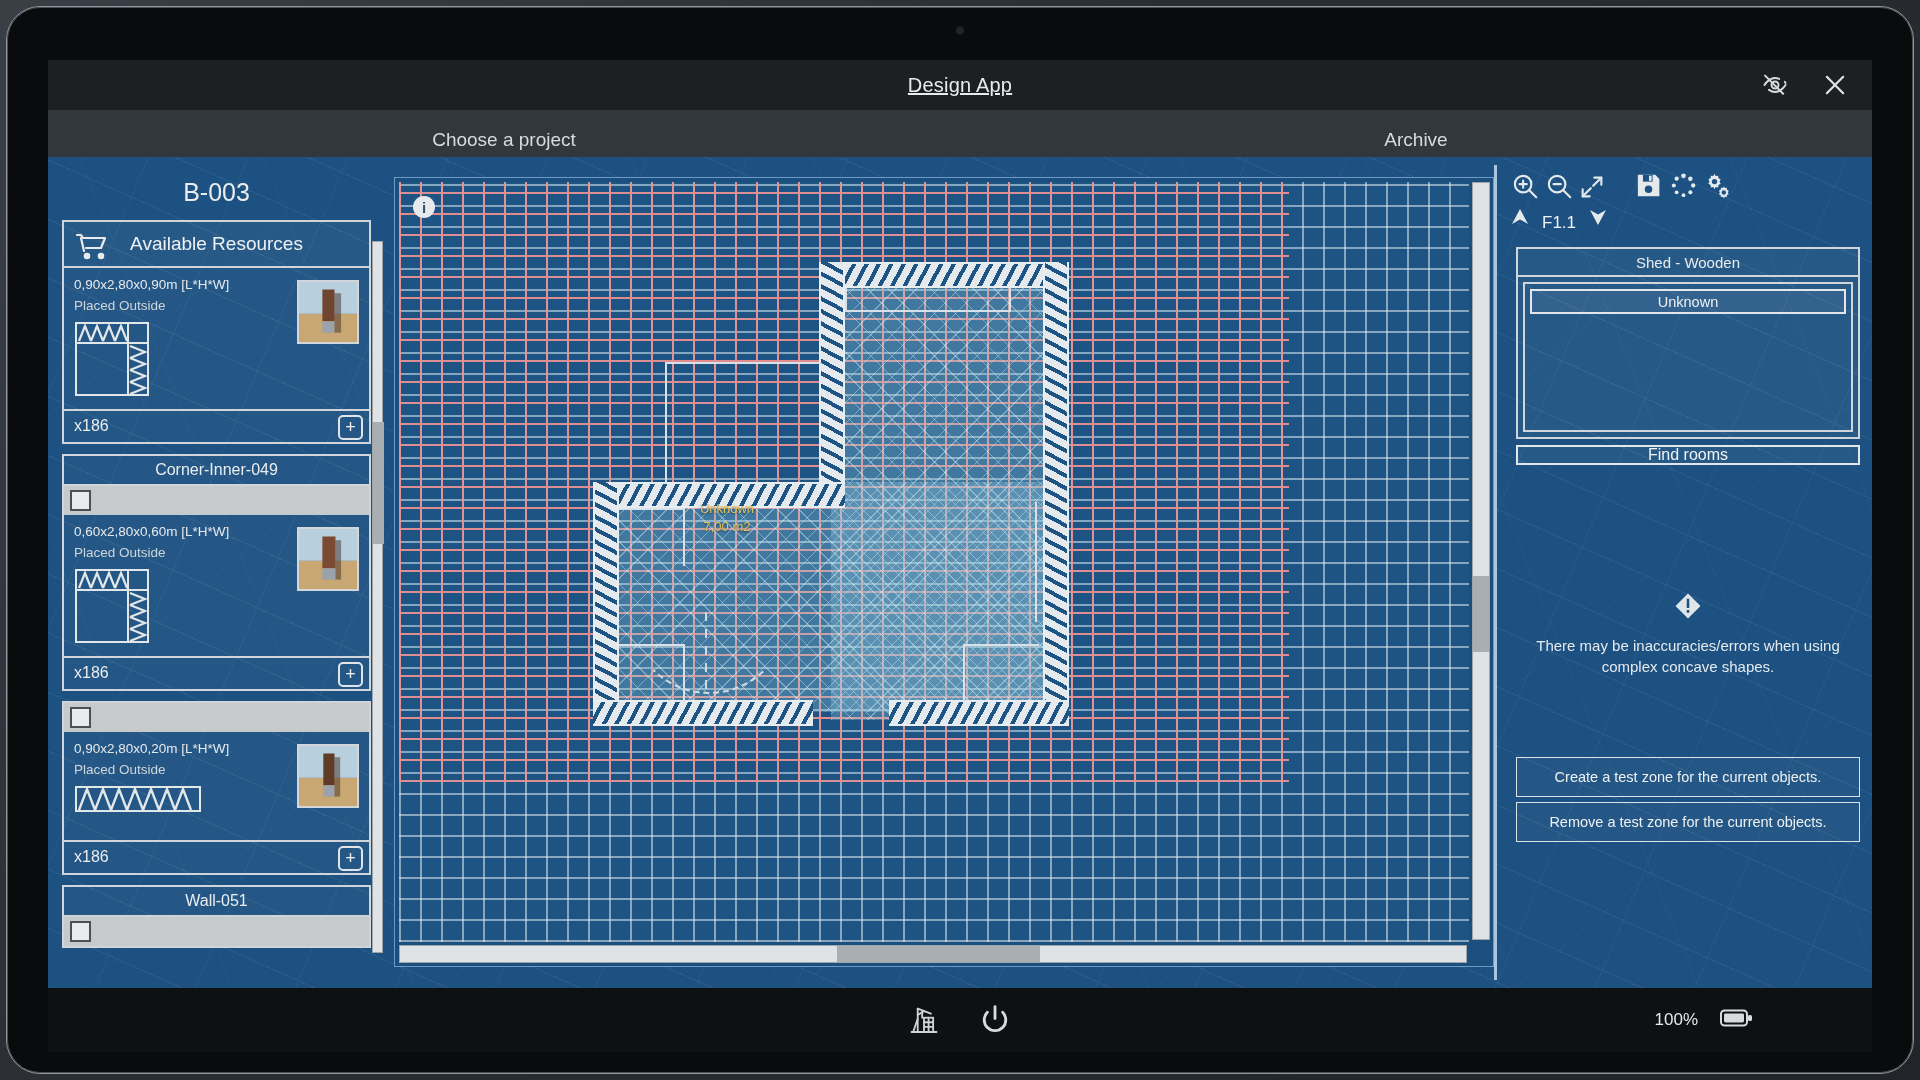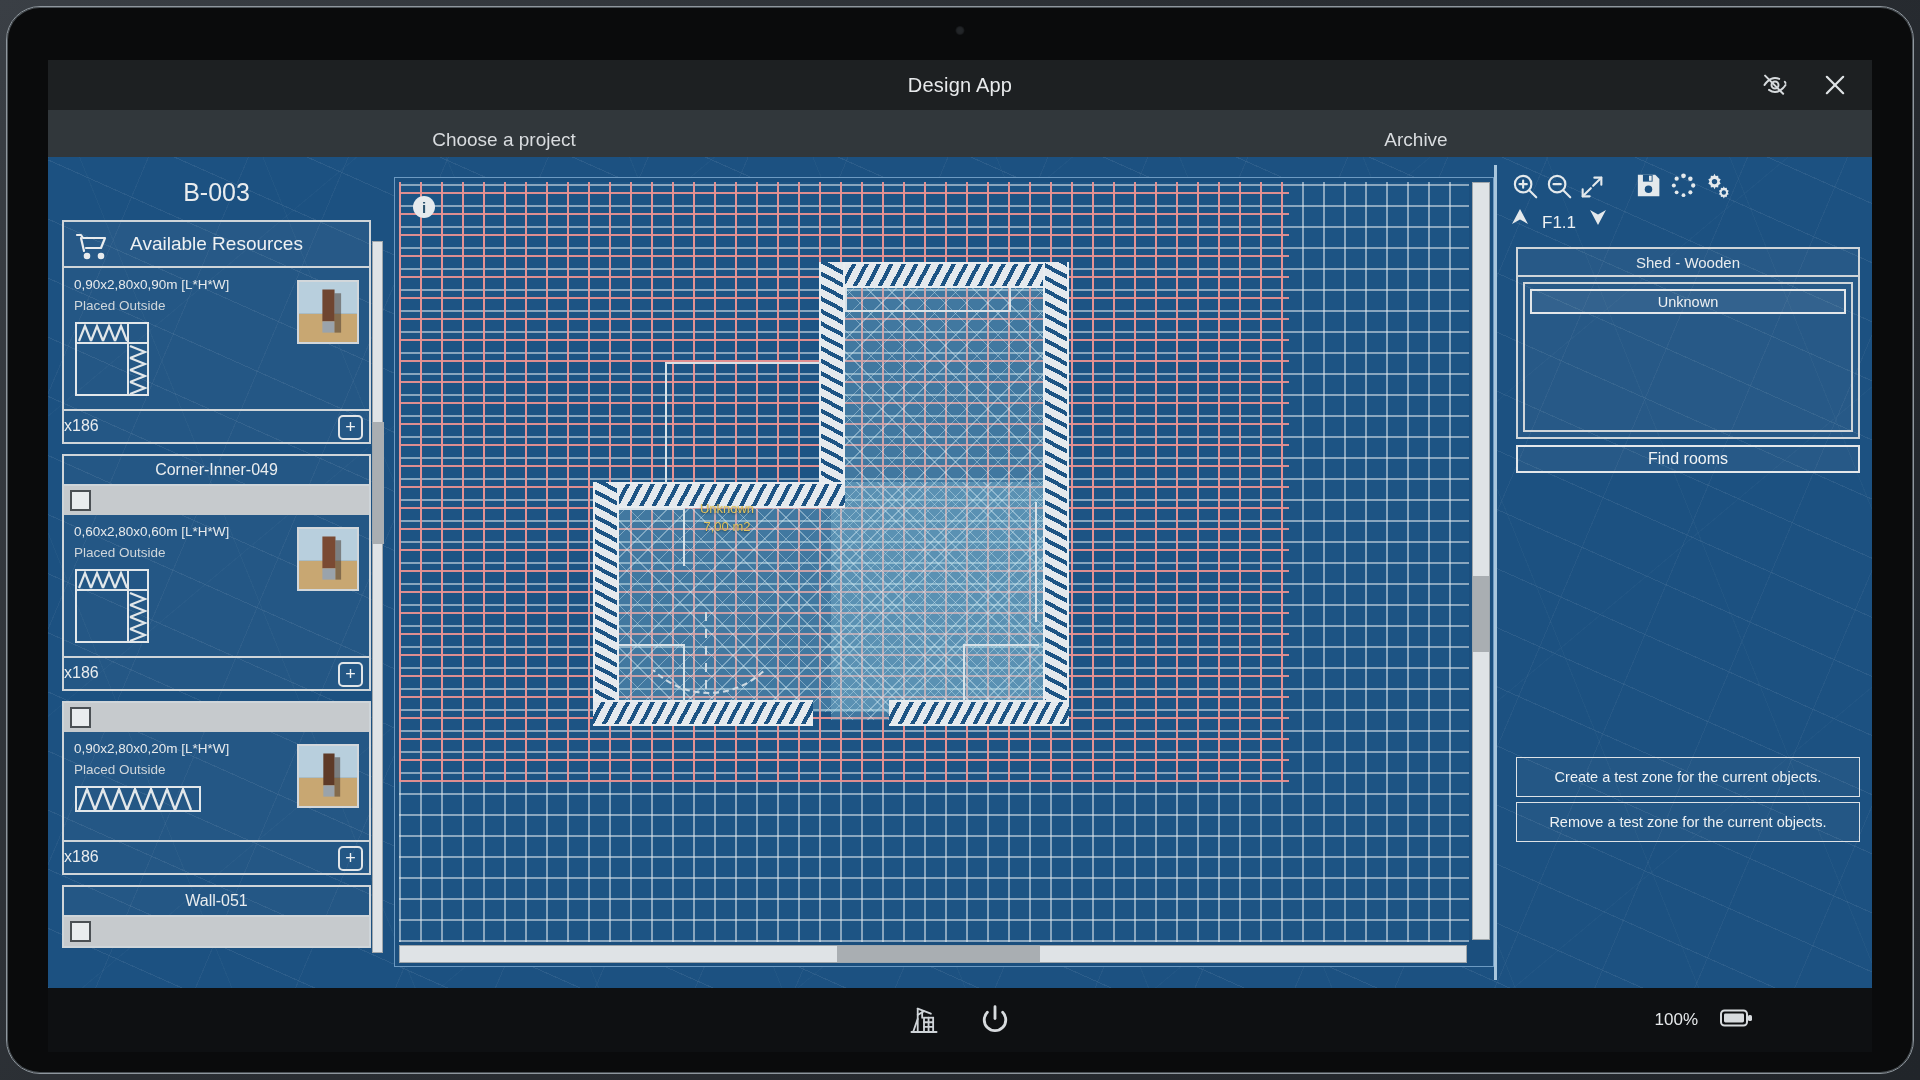"Design App" #titlebar .title { text-decoration: none -> underline }
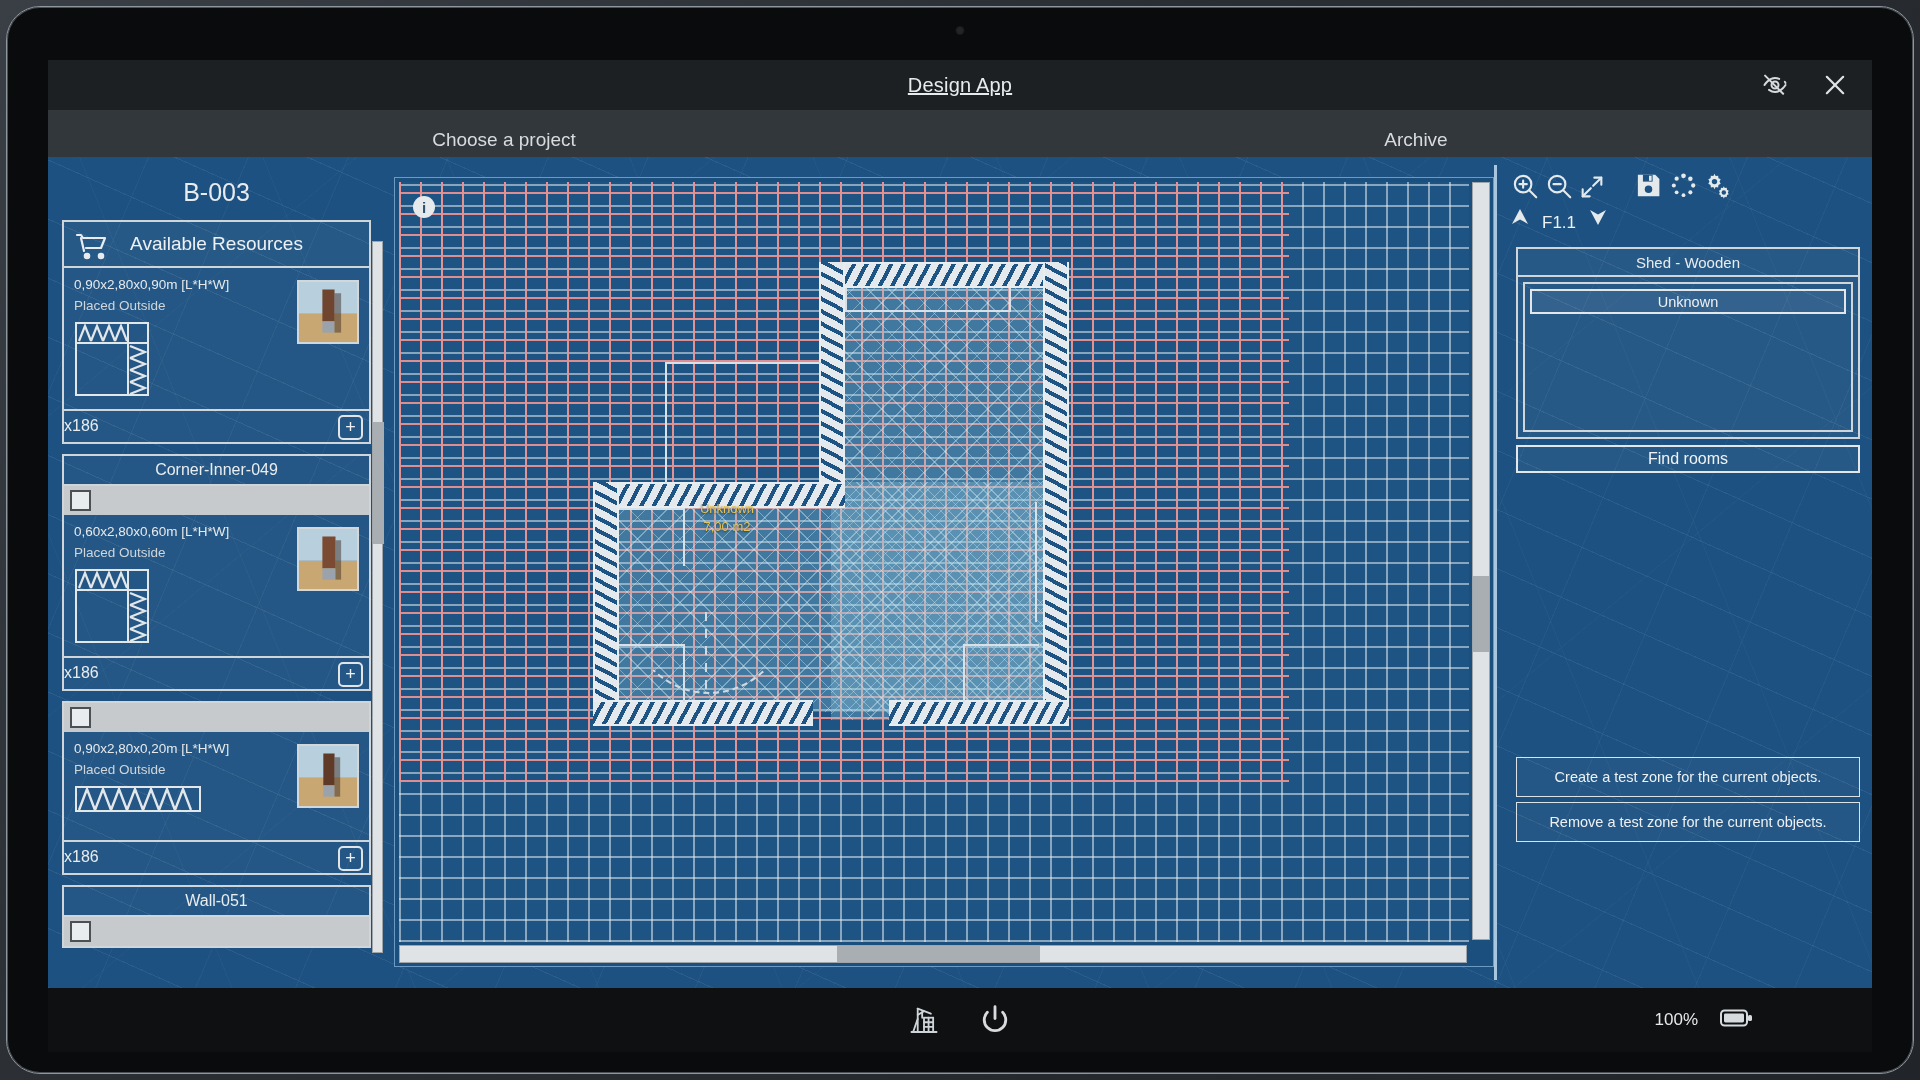"x186" .card-count { padding-left: none -> 10px }
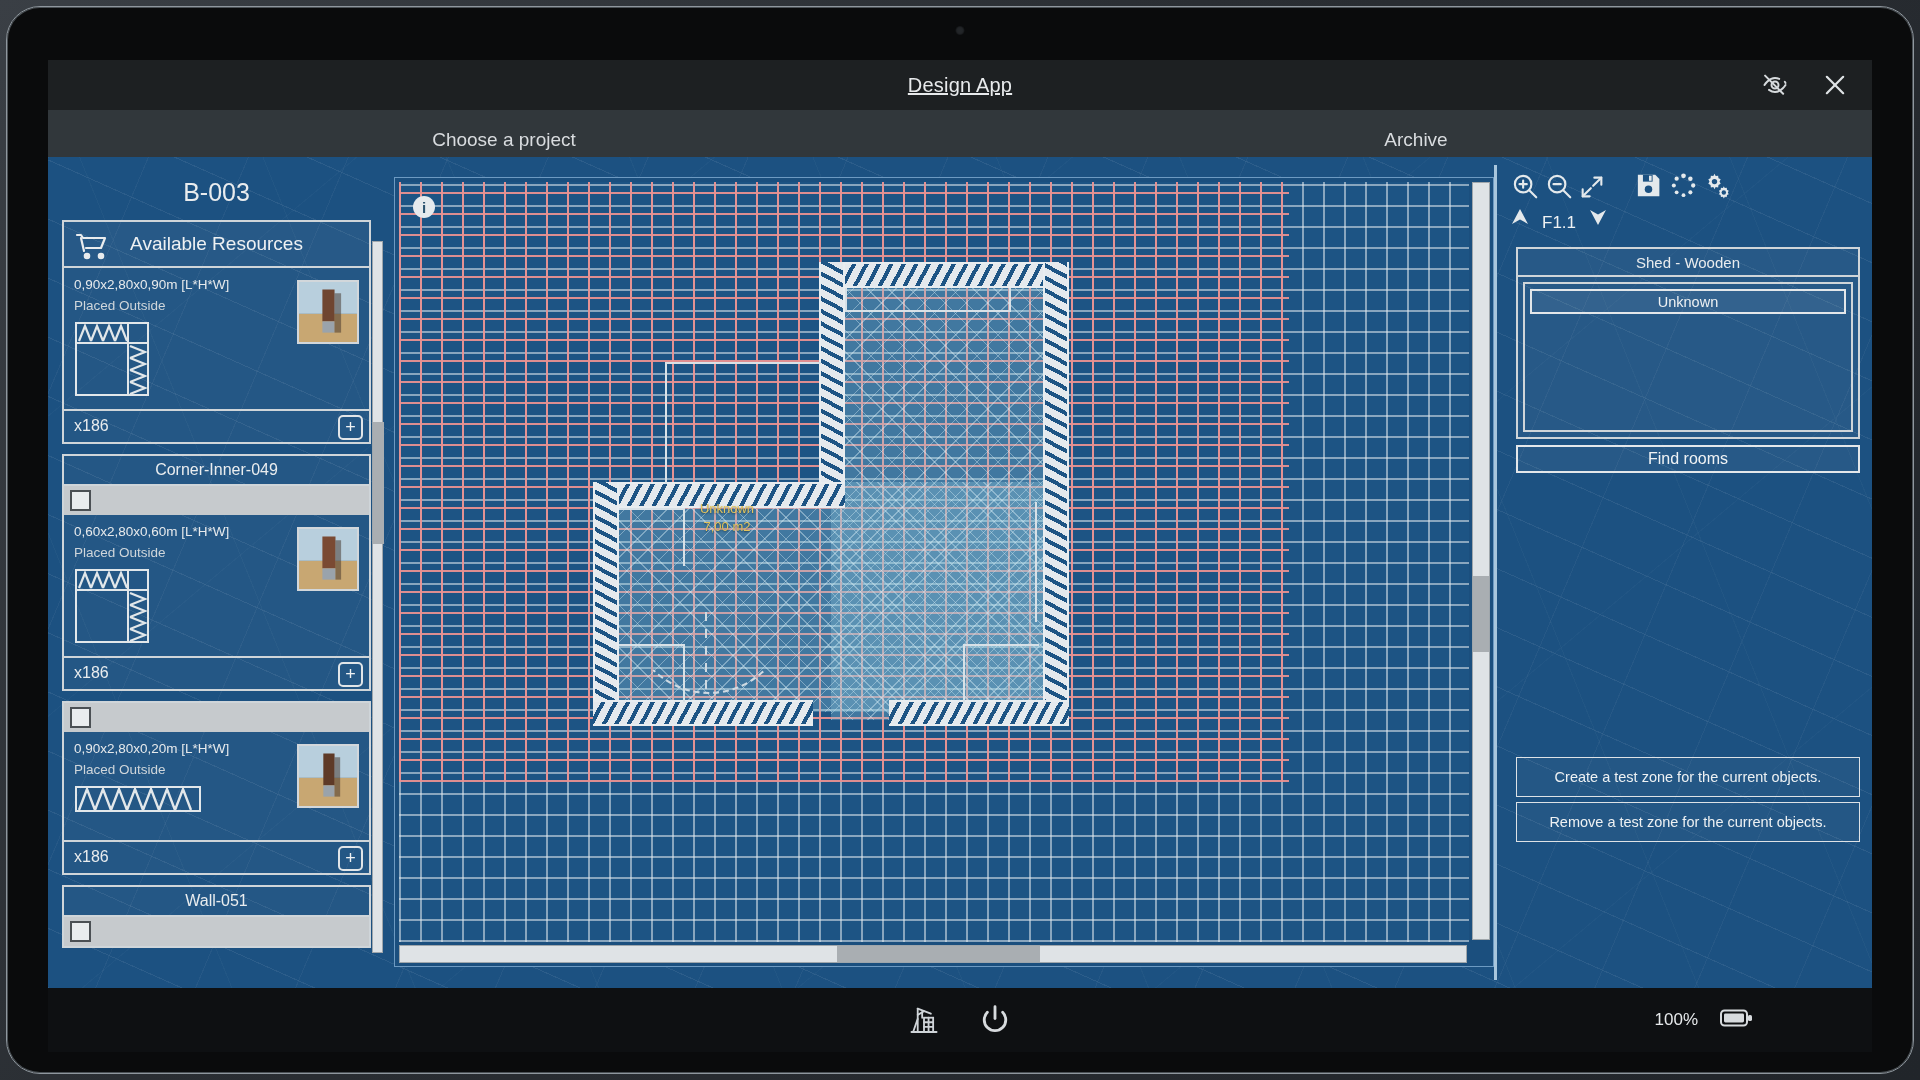"Find rooms" #rp-find { height: 28px -> 20px }
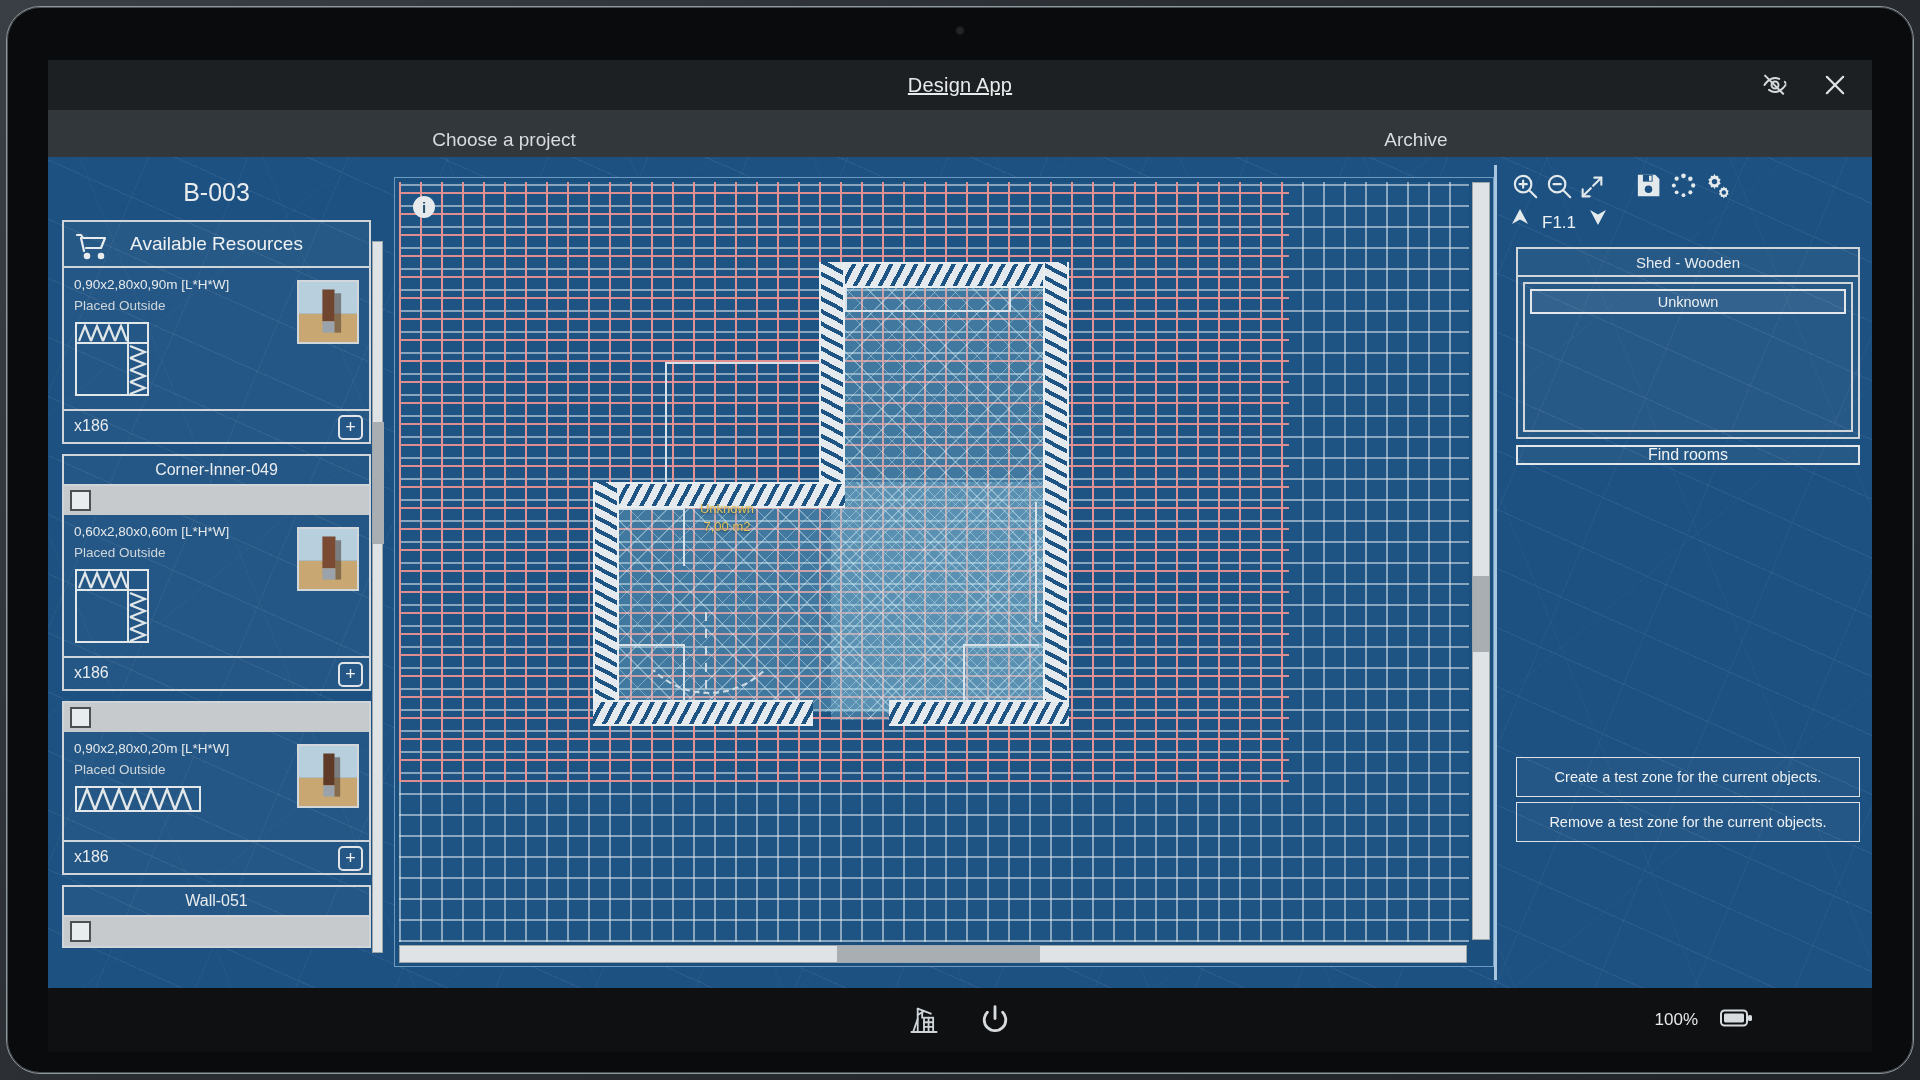"There may be inaccuracies/errors when" div { html: none -> <div> <span> <svg> <path></path> <rect></rect> <rect></rect> </svg> </span> <div>There may be inaccuracies/errors when using complex concave shapes.</div> </div> }
